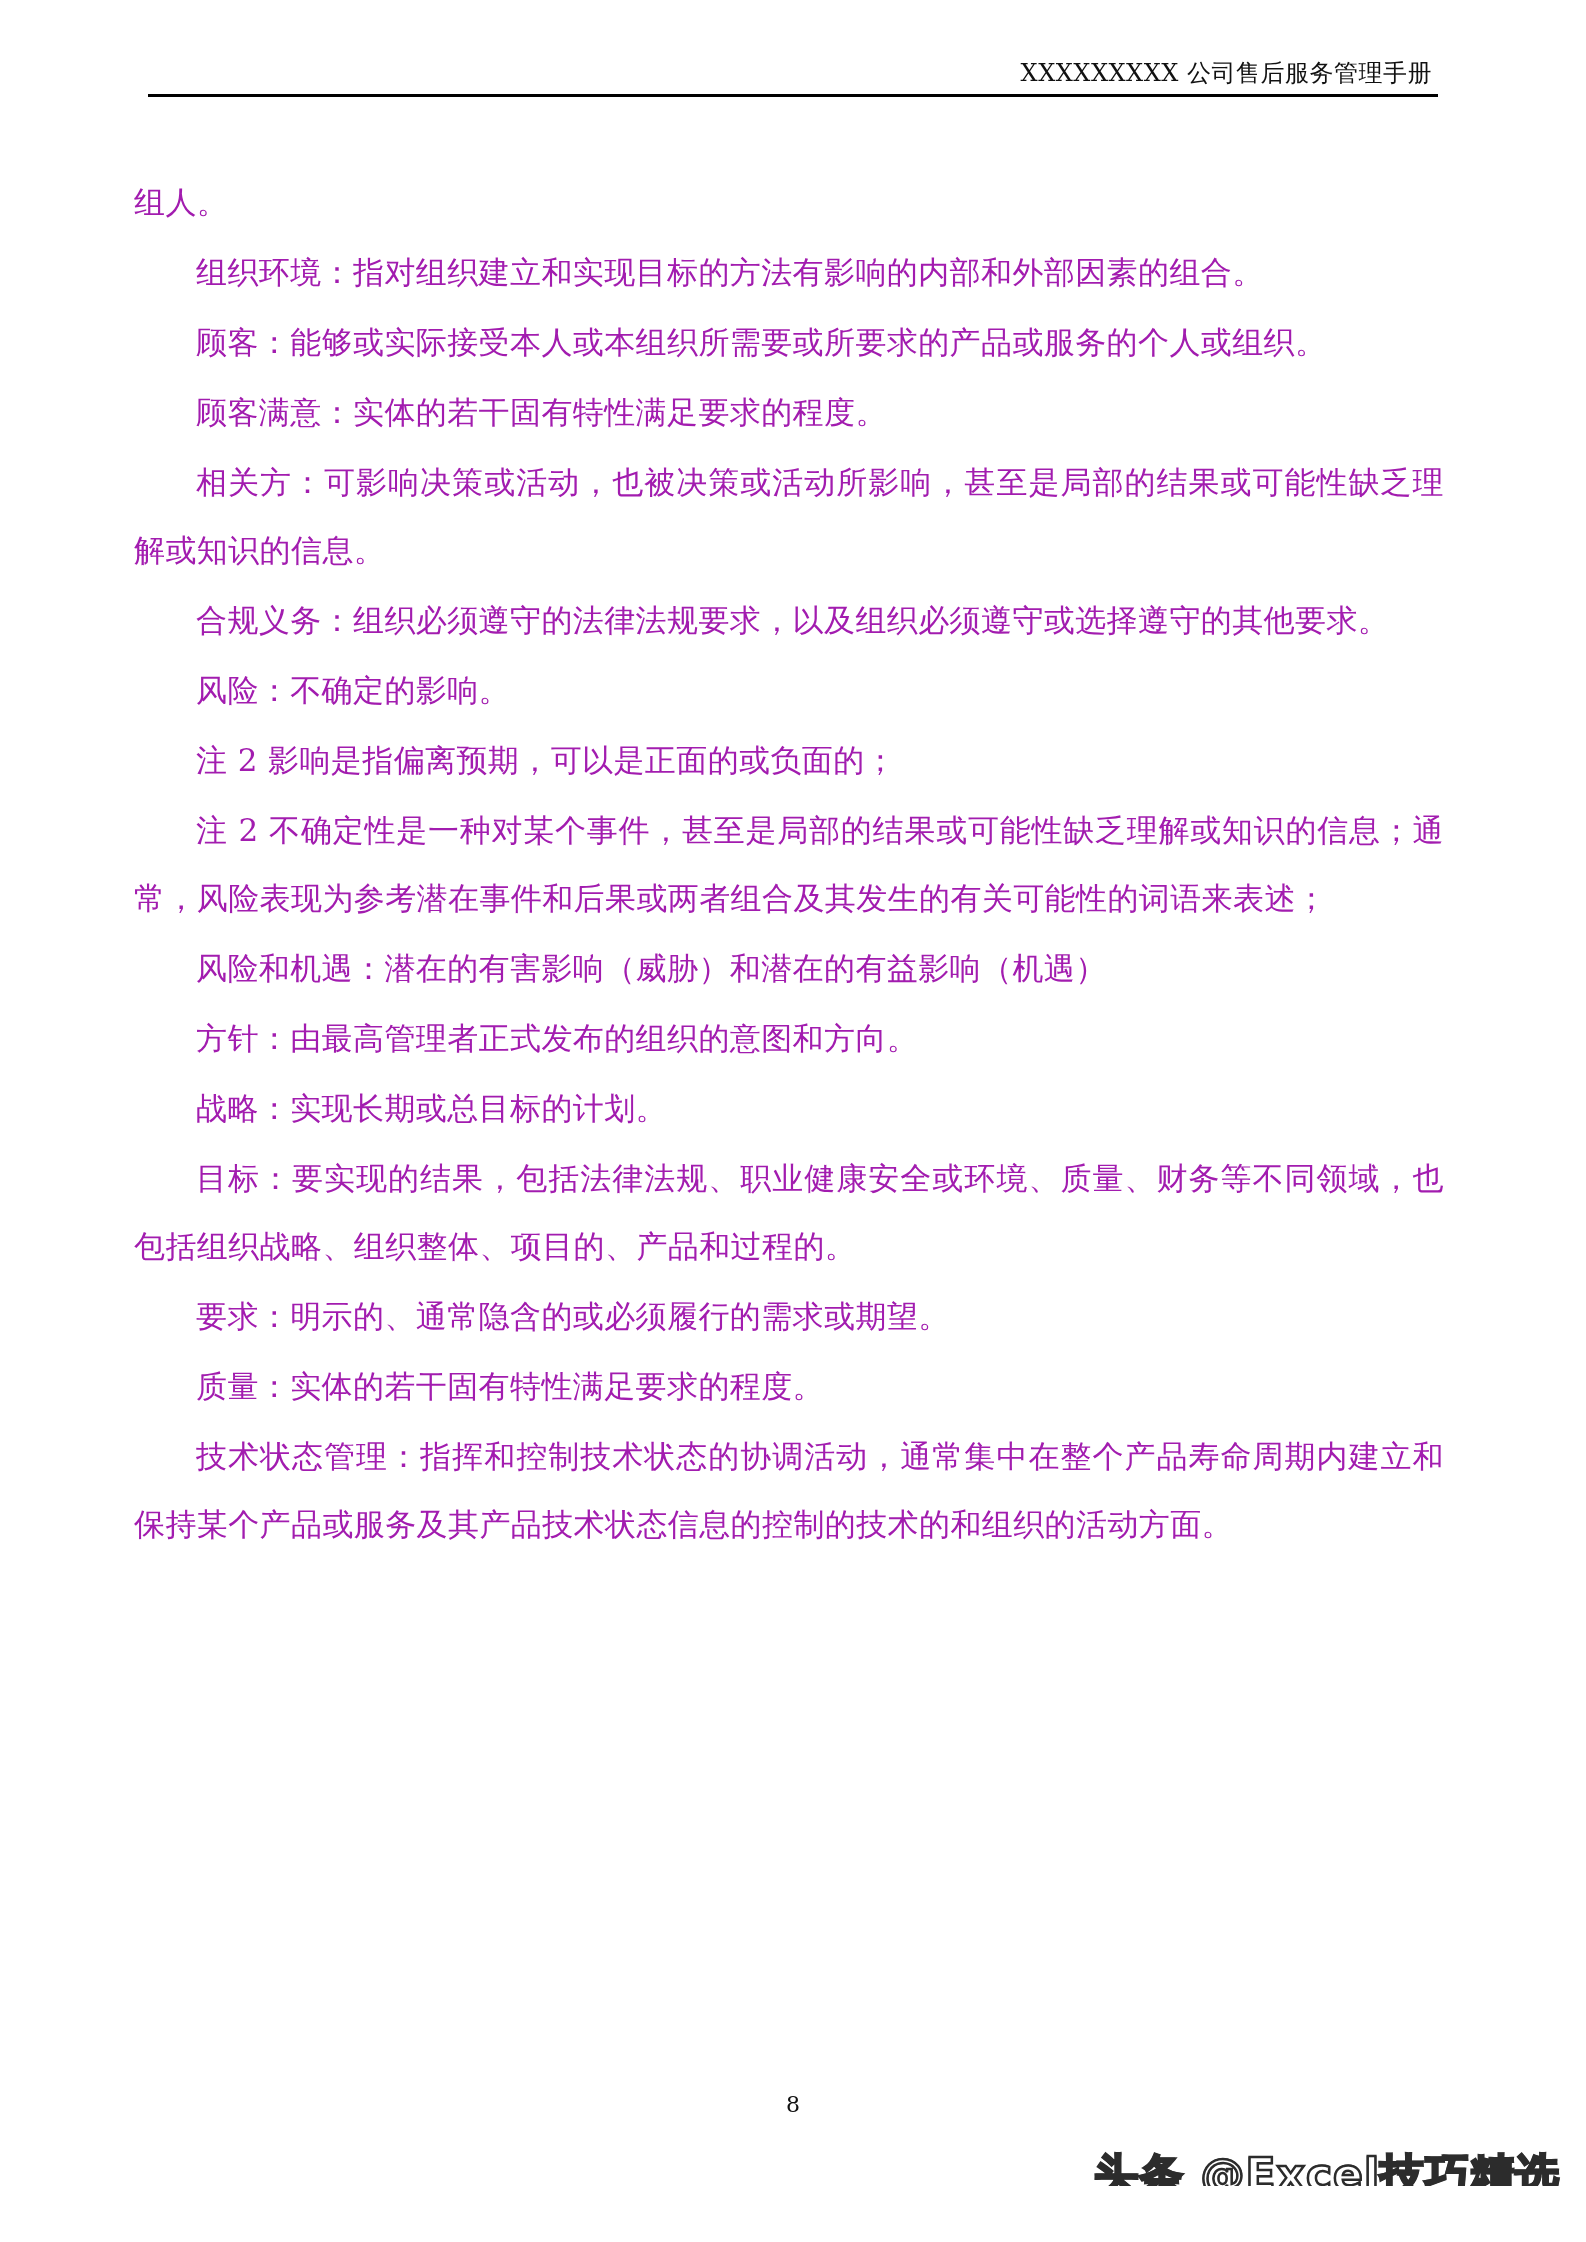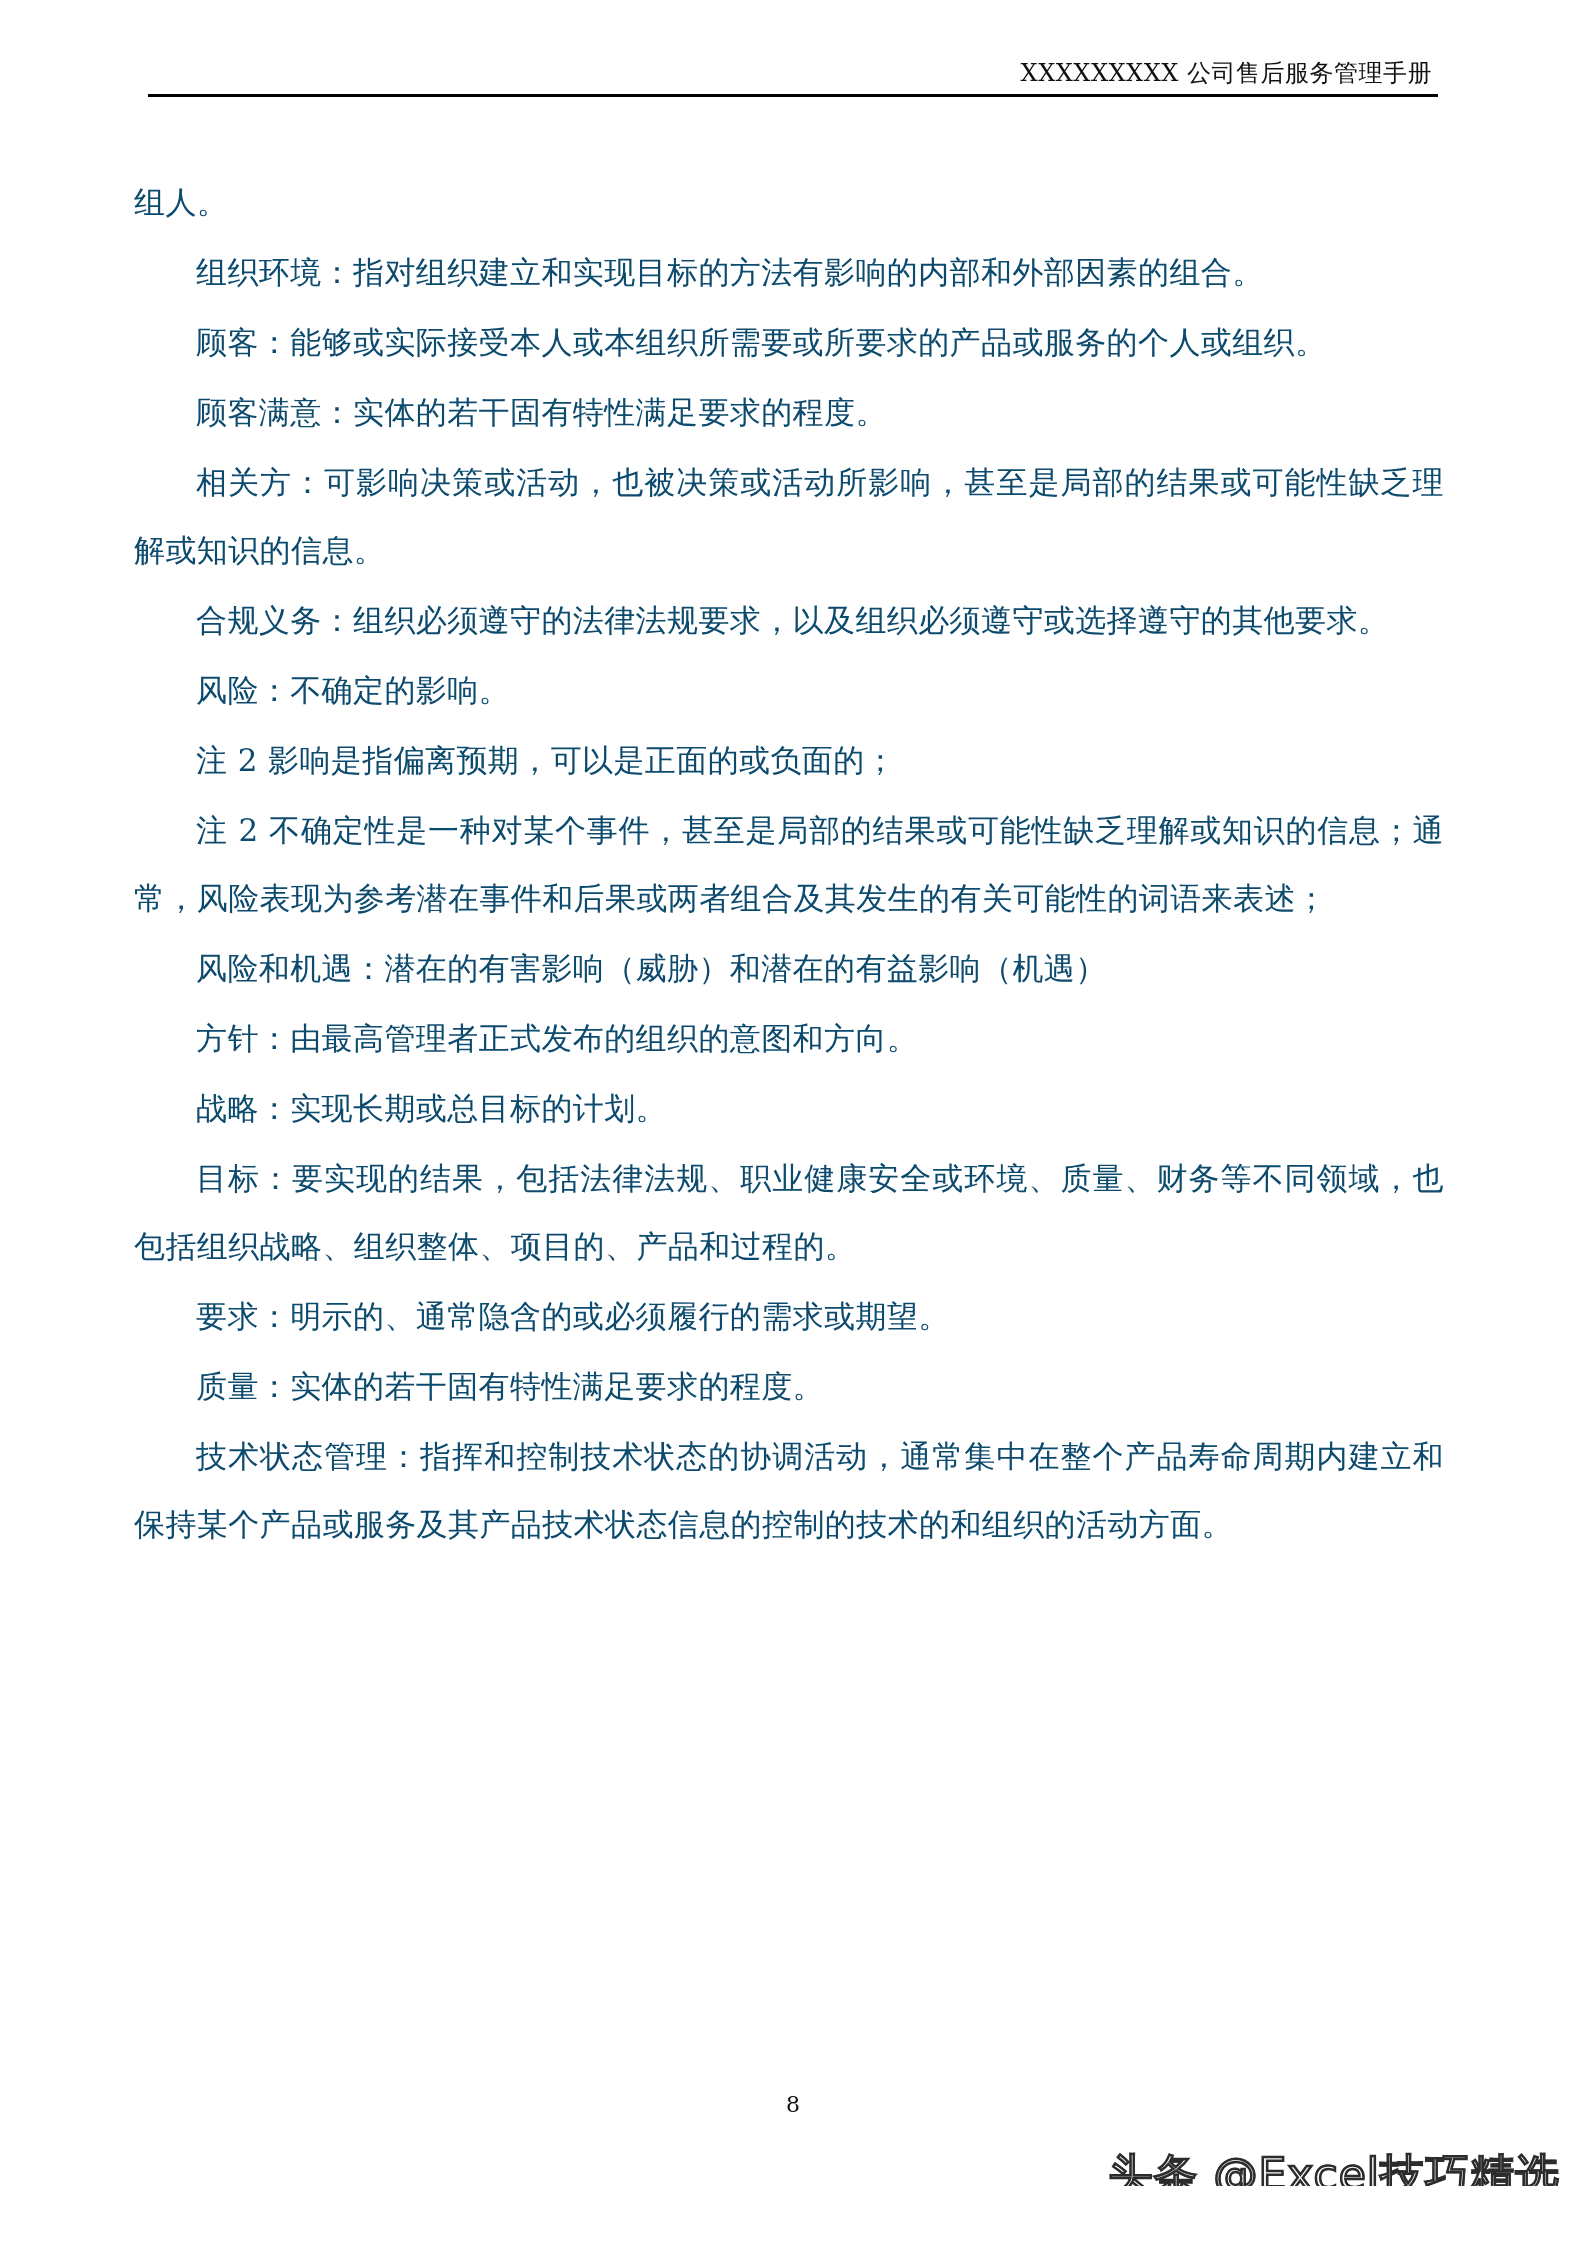"组人。" .para { color: #0c4a6e -> #a21caf }
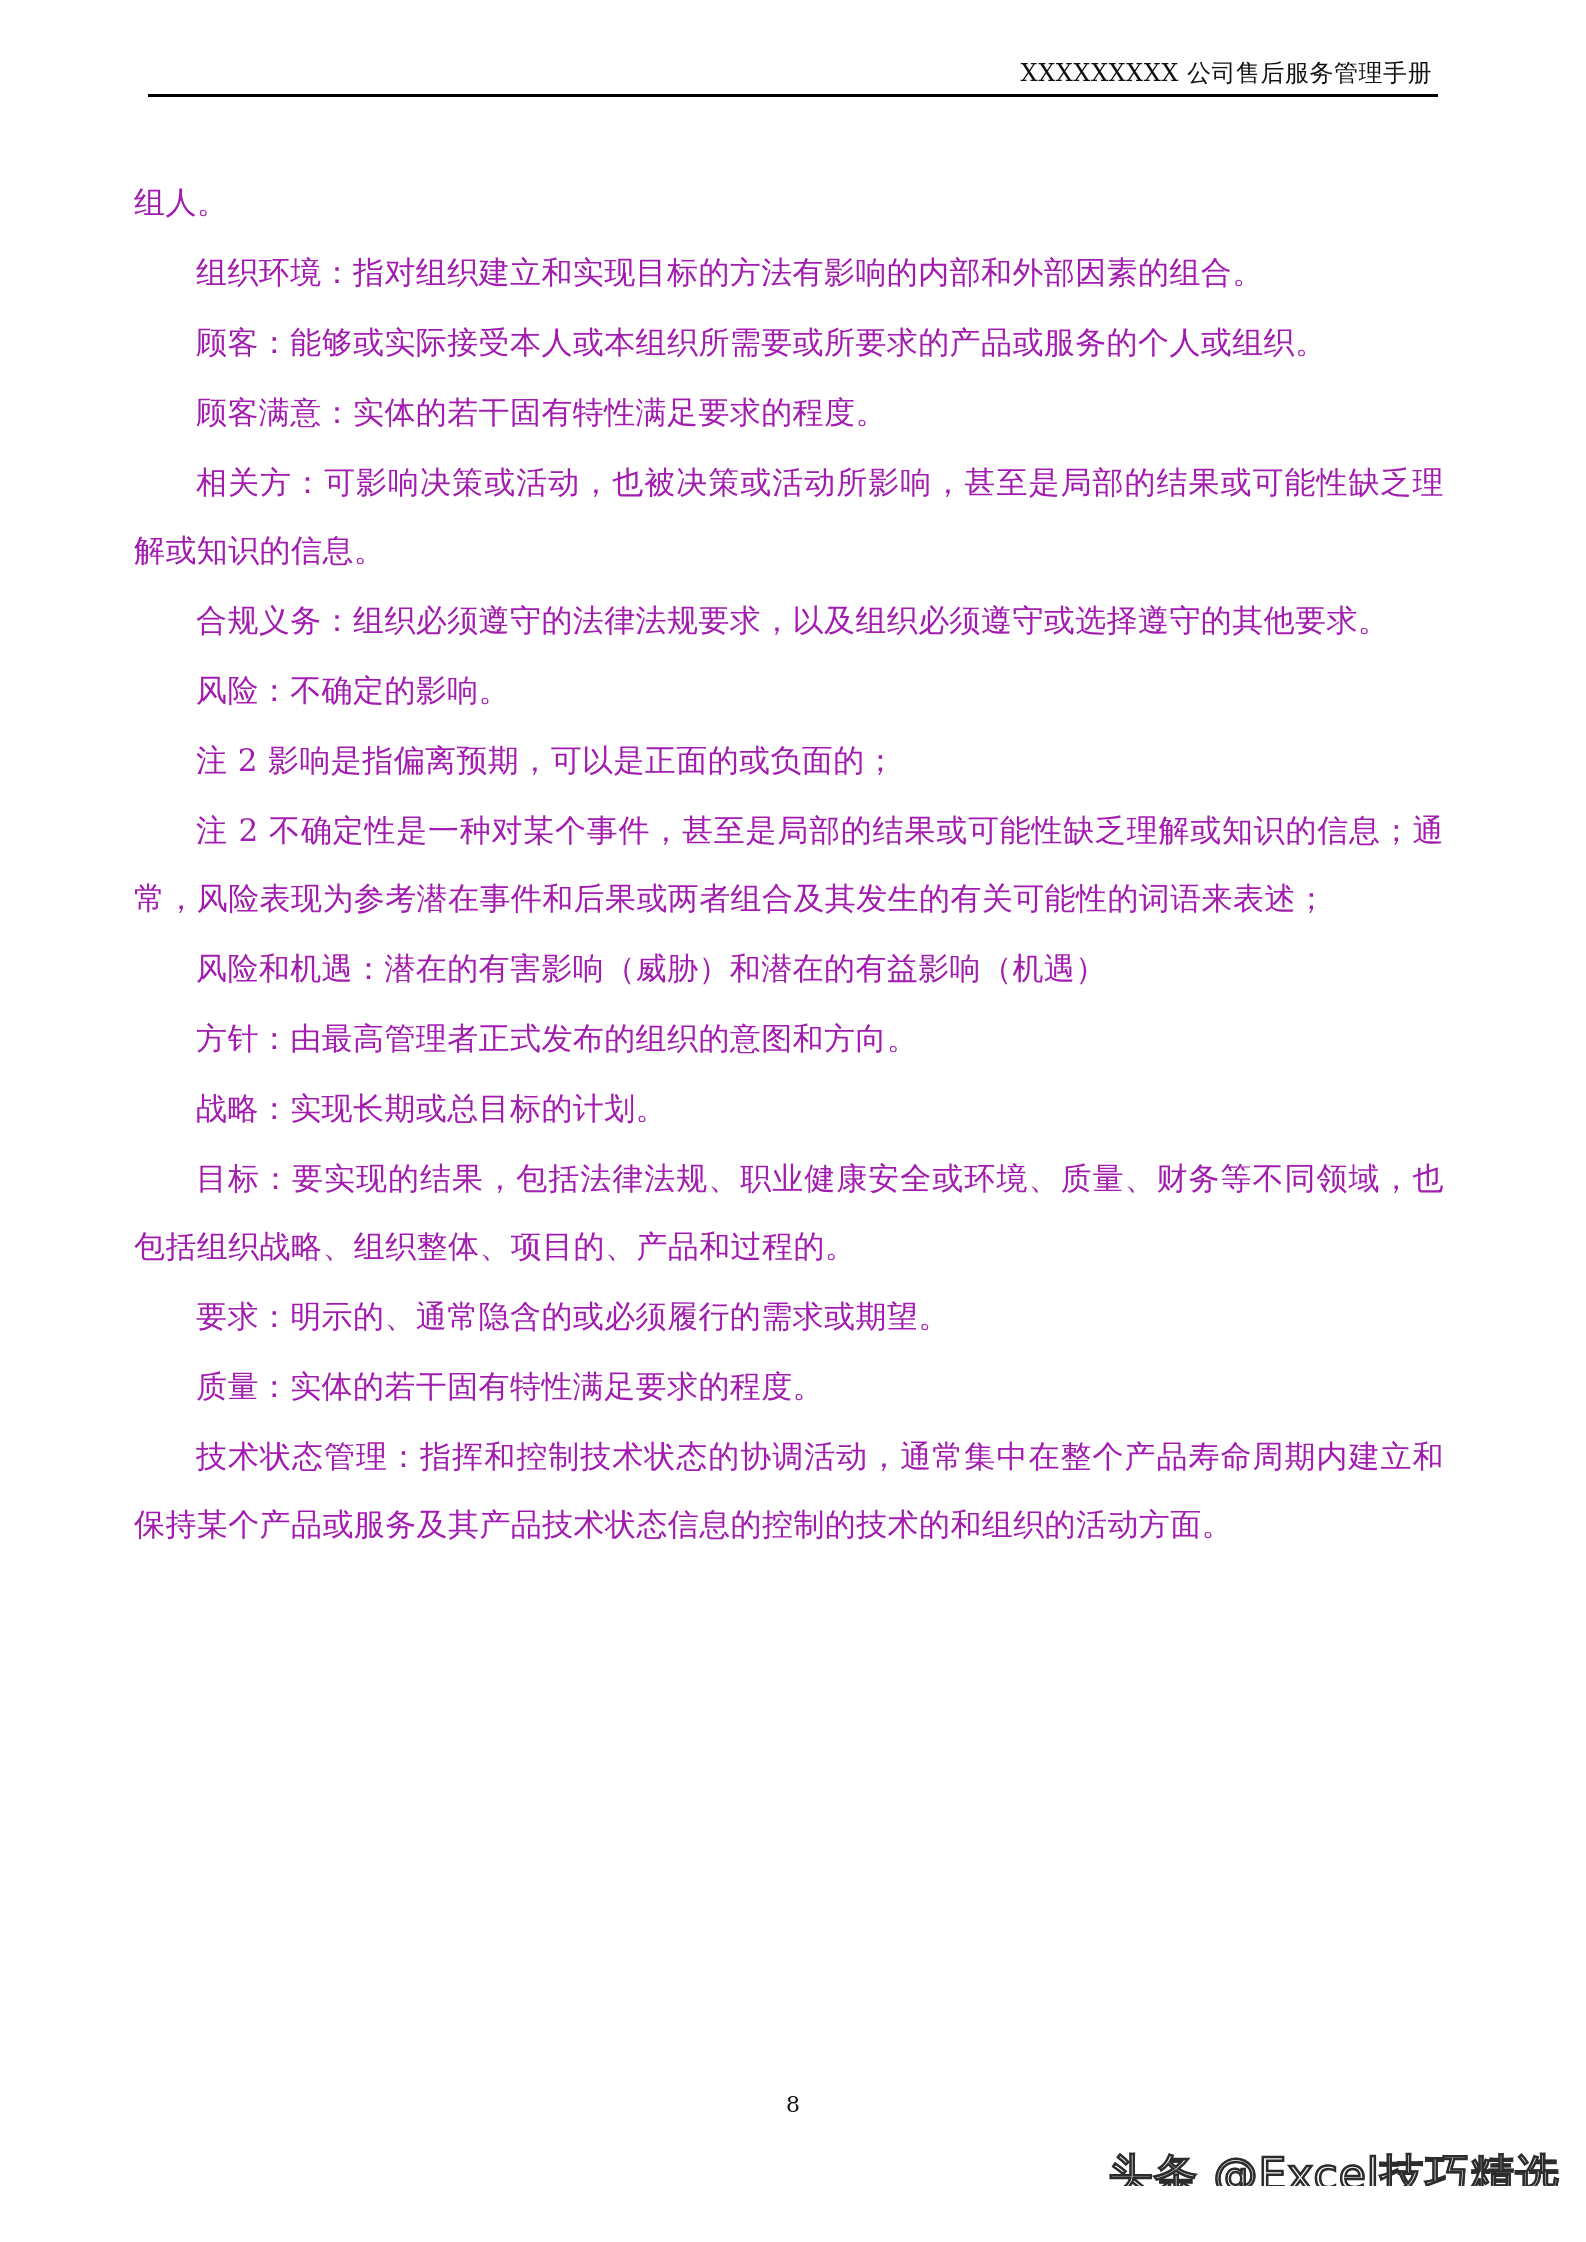"头条 @Excel技巧精选" .watermark { font-weight: 400 -> 700 }
